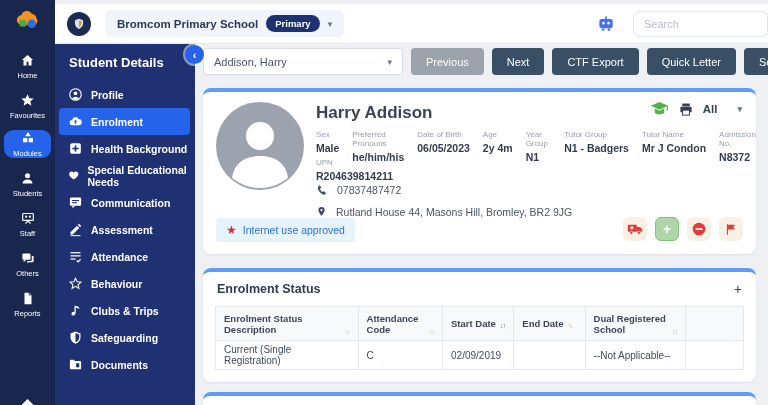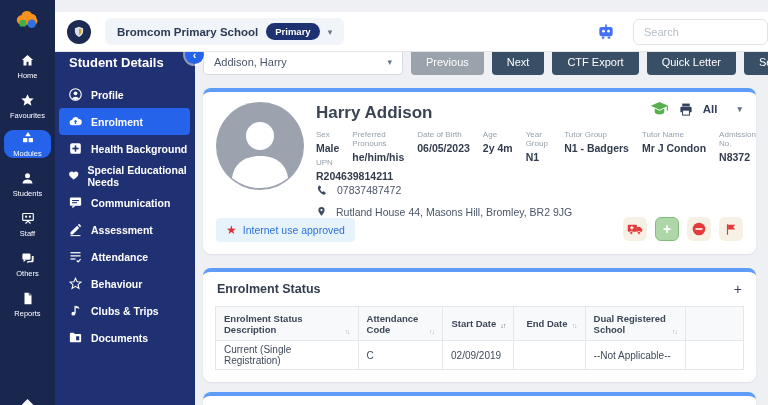"Bromcom Primary School" .topbar { top: 12px -> 4px }
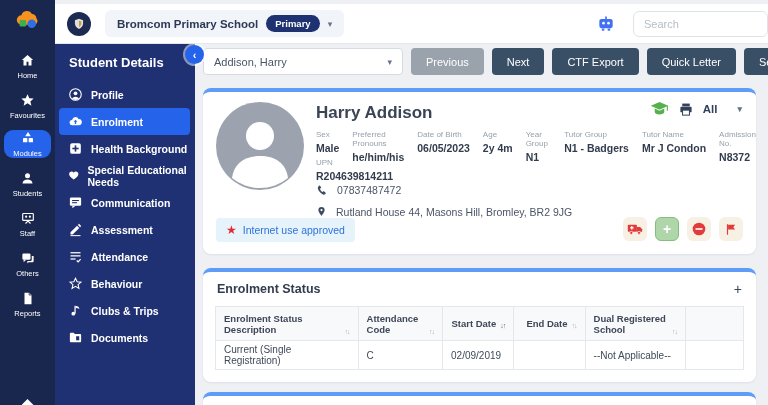"Enrolment Status Description" .th-inner { justify-content: flex-end -> flex-start }
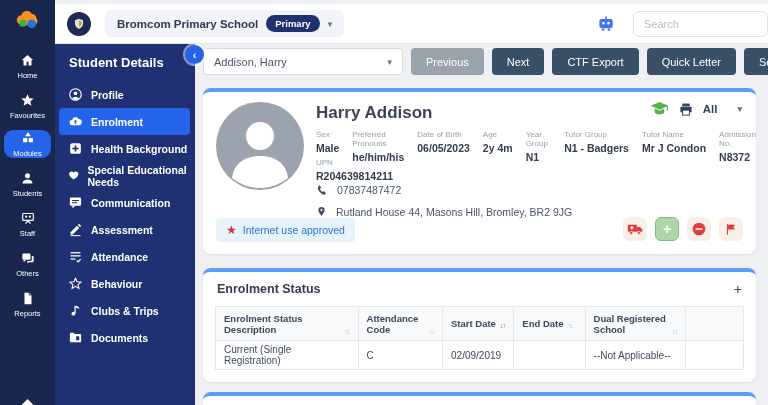"Safeguarding" div.nav-item { html: none -> <div> <svg> <path></path> <path></path> </svg> <span>Safeguarding</span> </div> }
